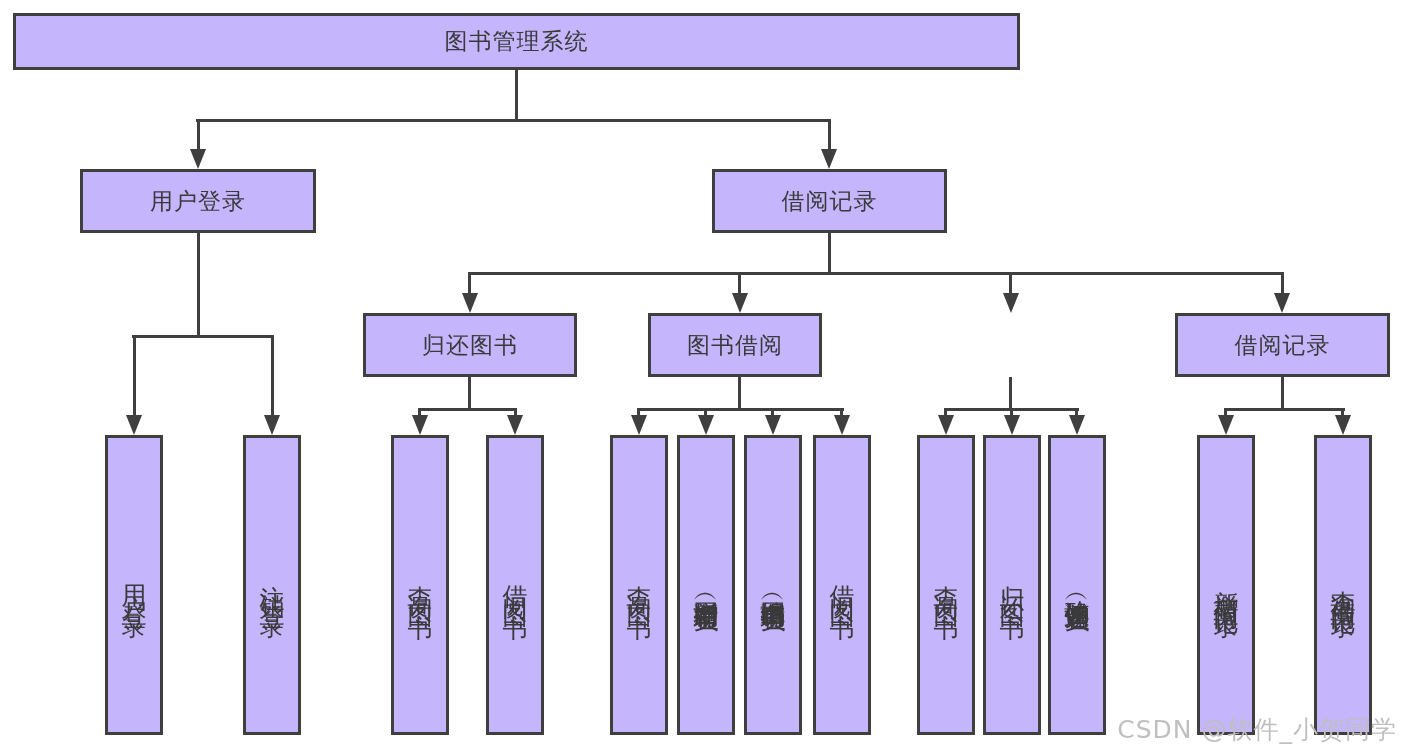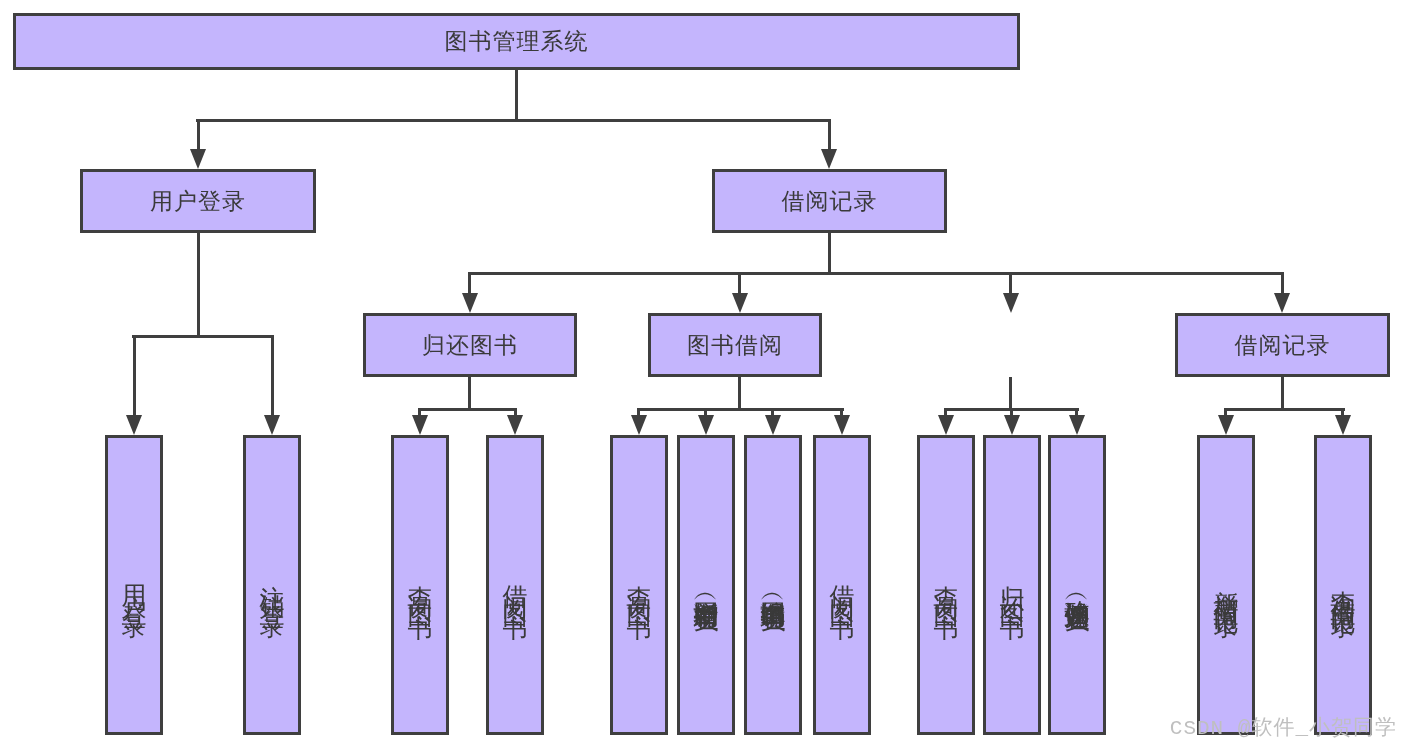"CSDN @软件_小贺同学" .watermark { font-family: Liberation Mono, monospace -> none; font-size: 21px -> 25px }
